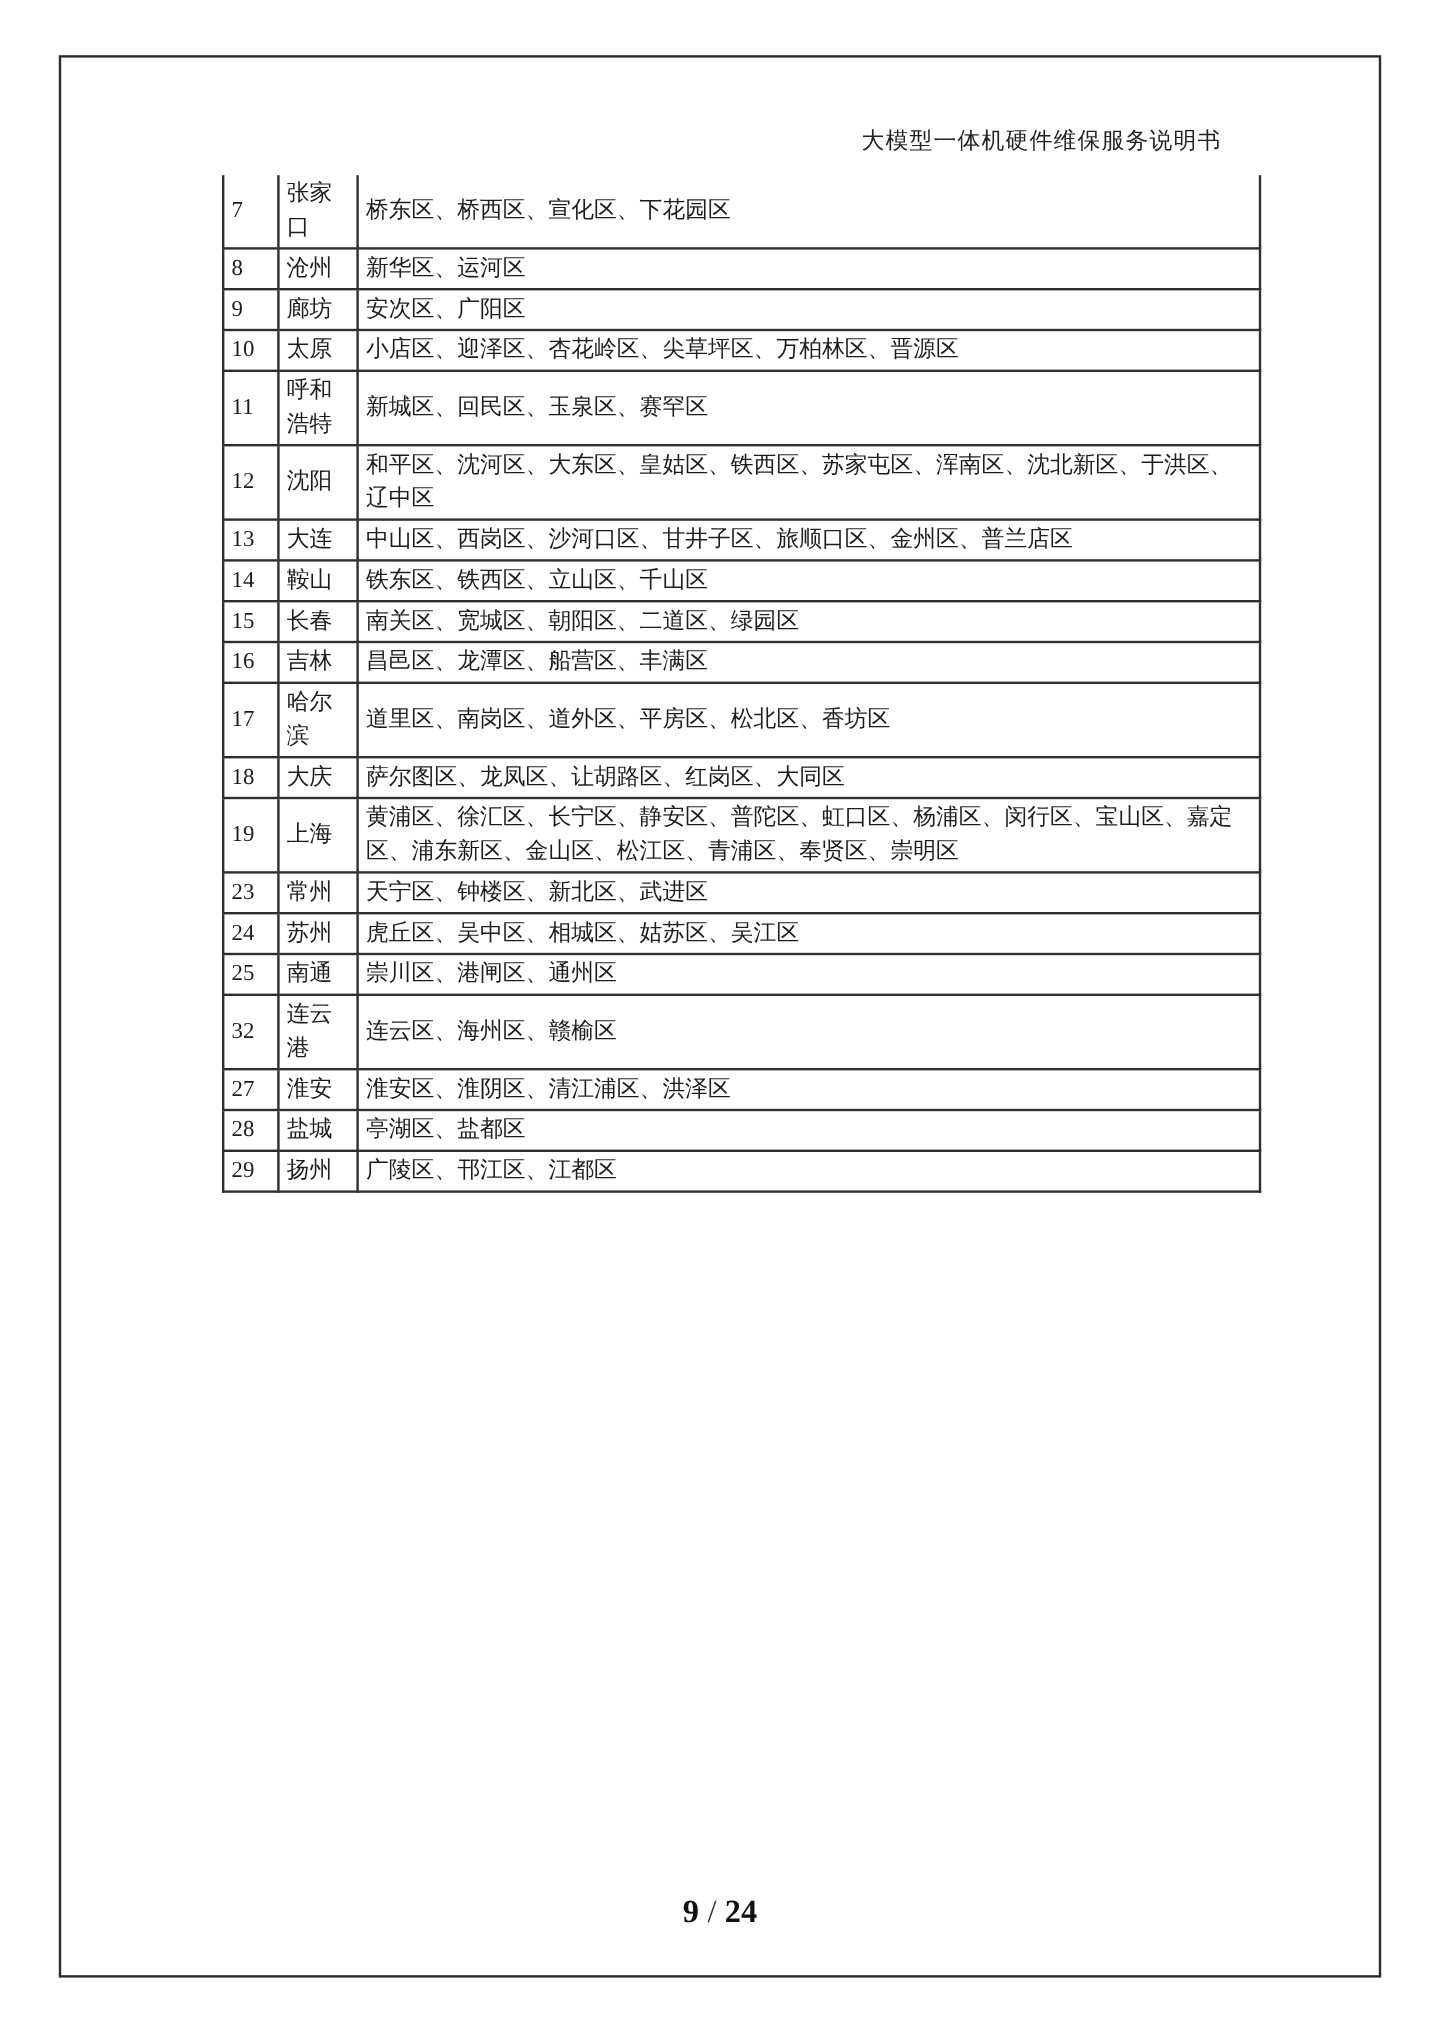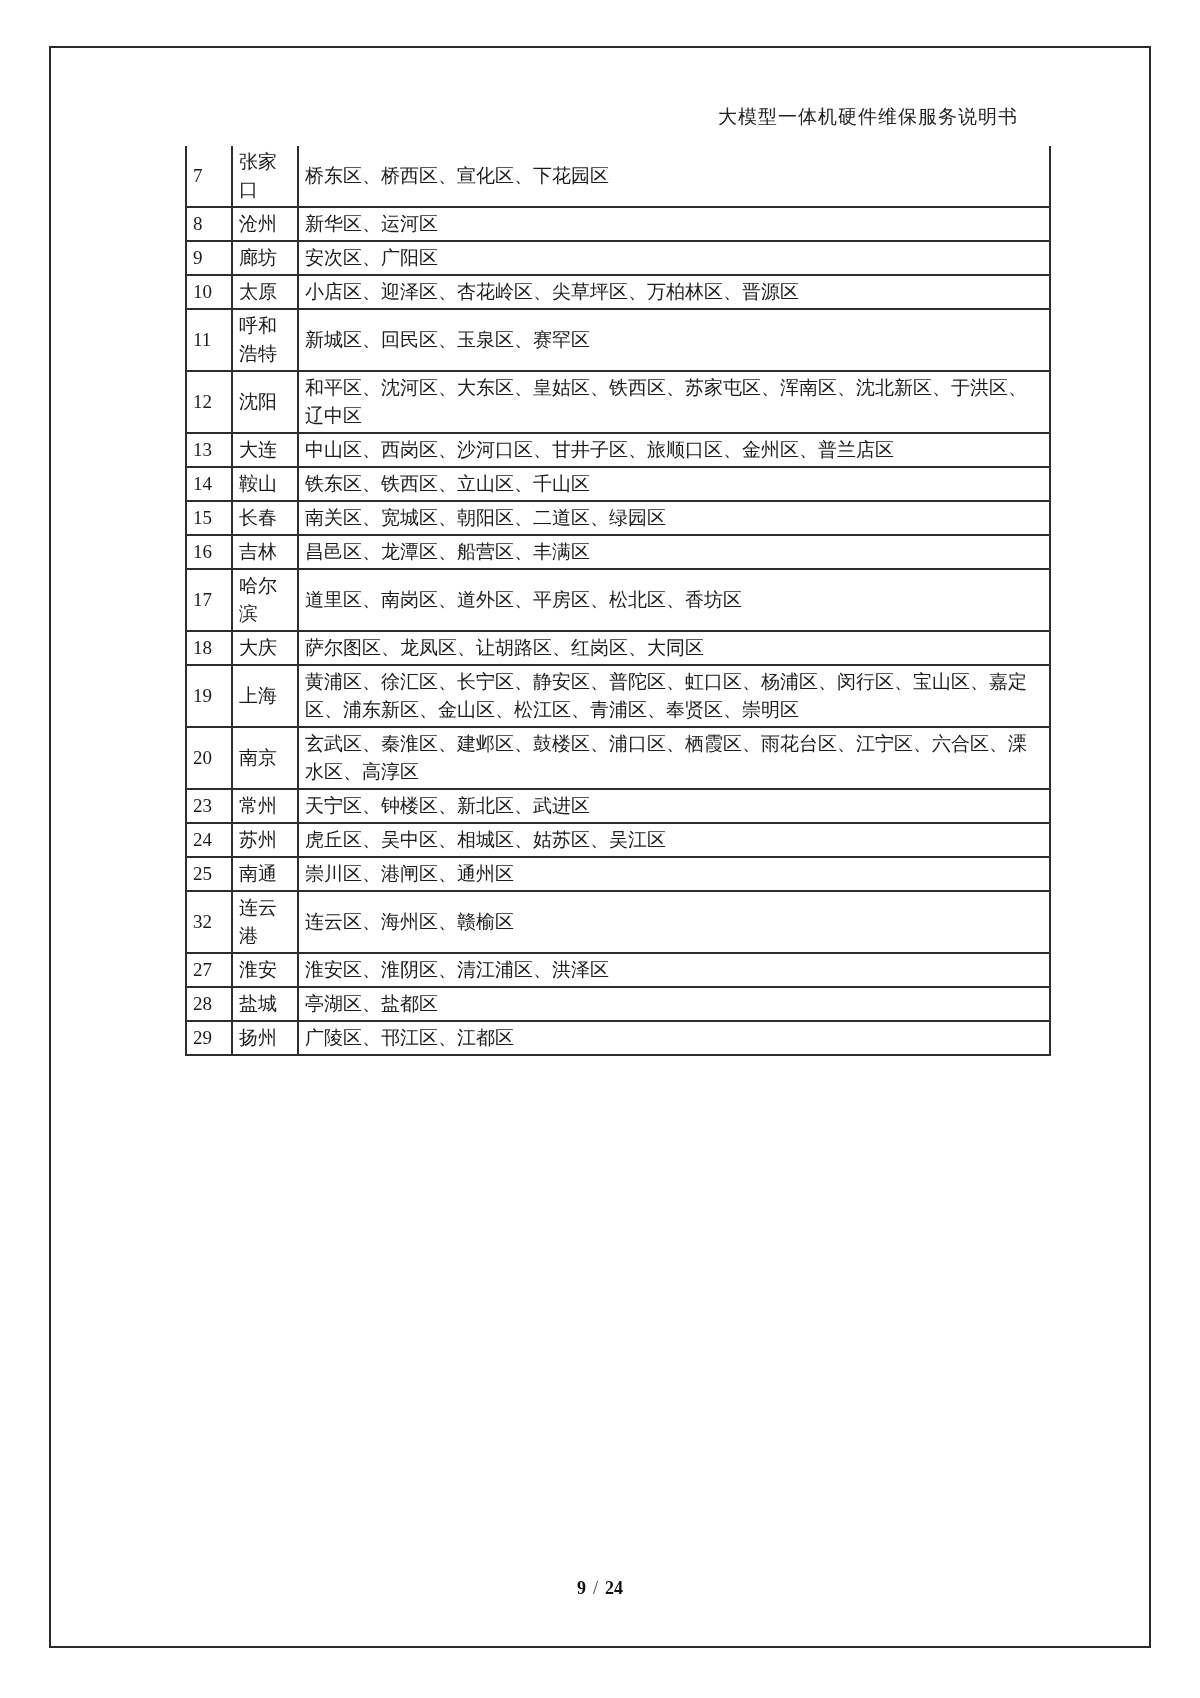"20" tr { html: <tr> <td>20</td> <td>南京</td> <td>玄武区、秦淮区、建邺区、鼓楼区、浦口区、栖霞区、雨花台区、江宁区、六合区、溧水区、高淳区</td> </tr> -> none }
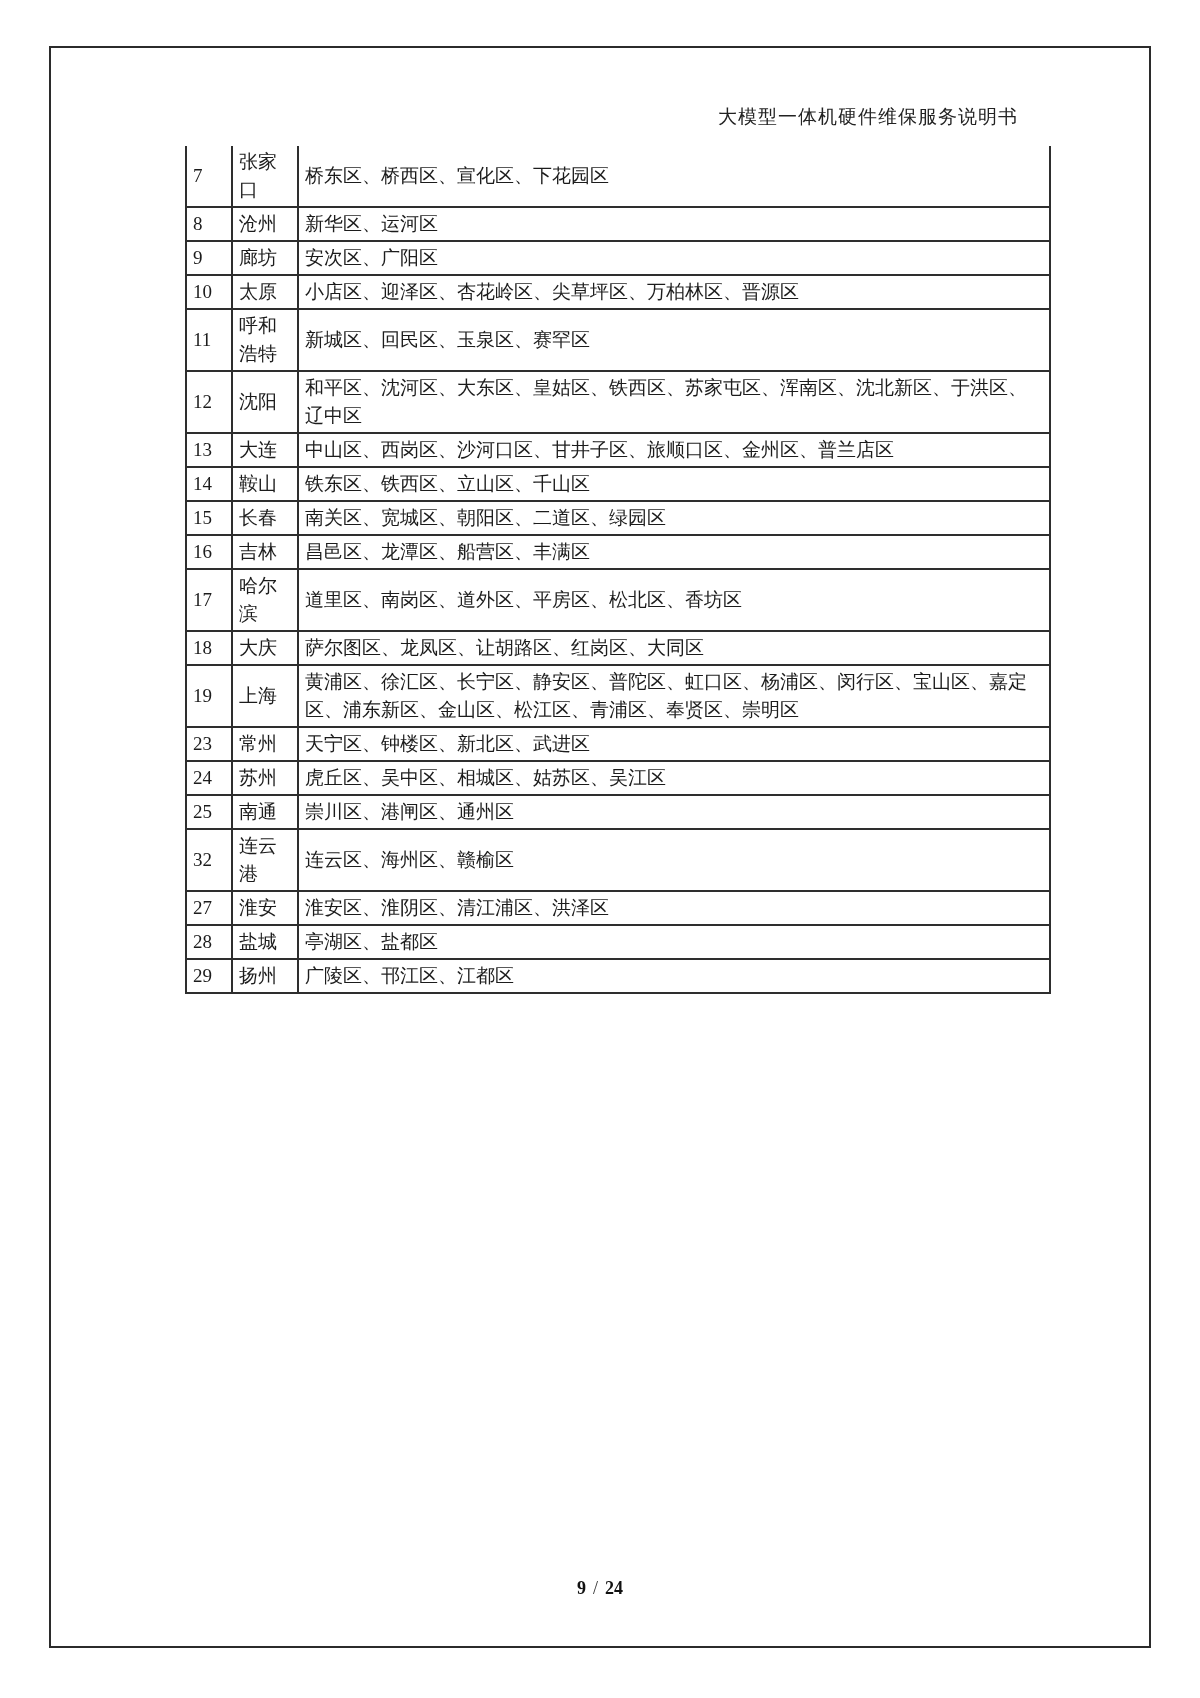"9 / 24" .doc-footer { font-size: 18px -> 27px }
